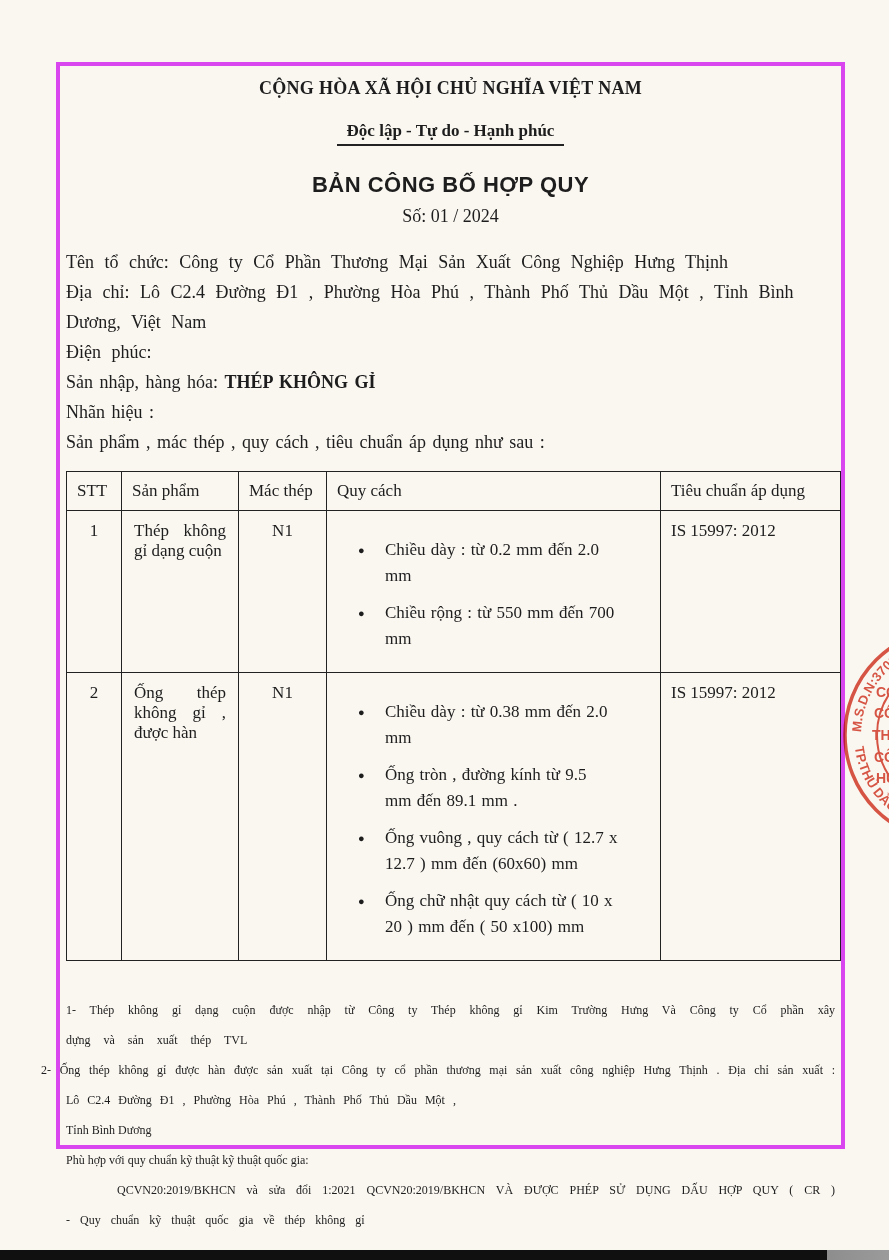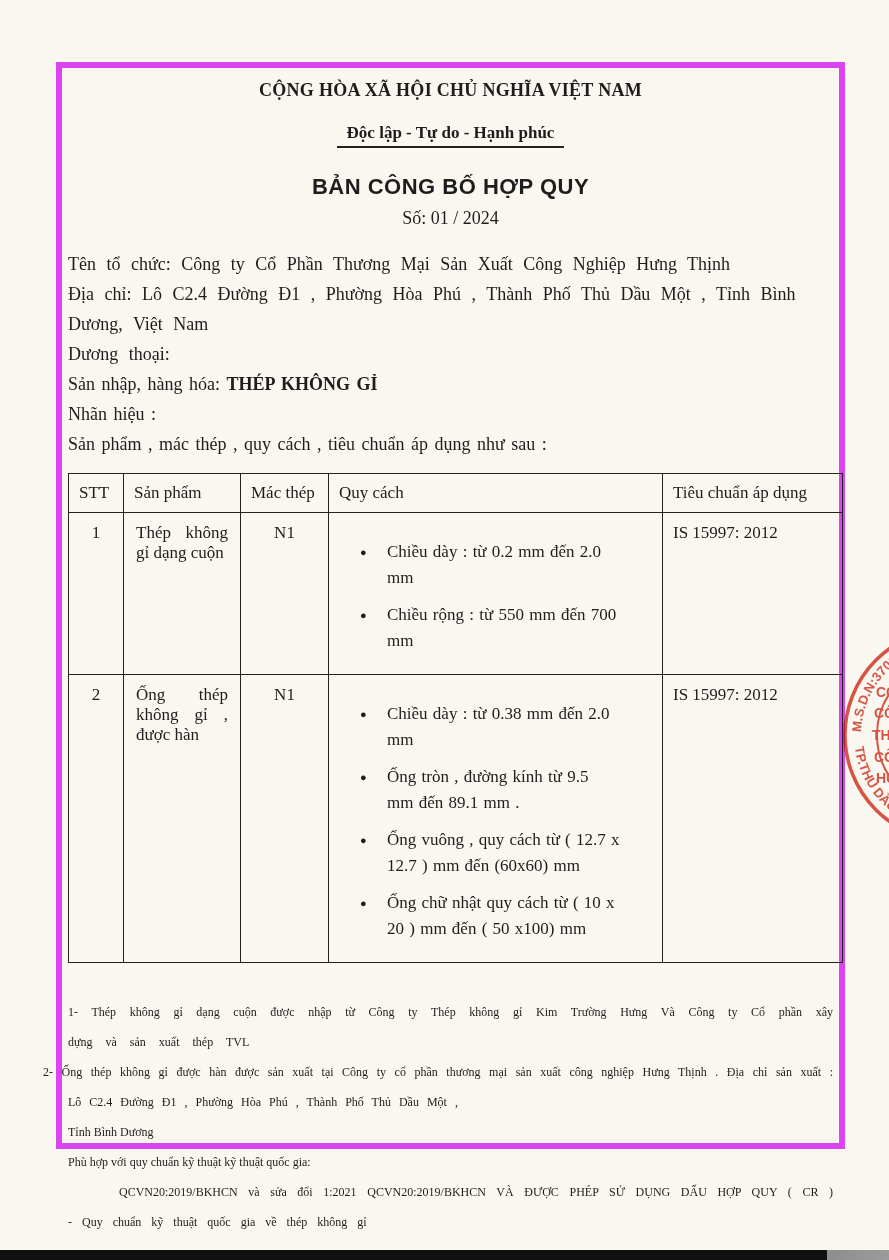"CỘNG HÒA XÃ HỘI CHỦ" .frame { border: 6px solid #d946ef -> 4px solid #d946ef }
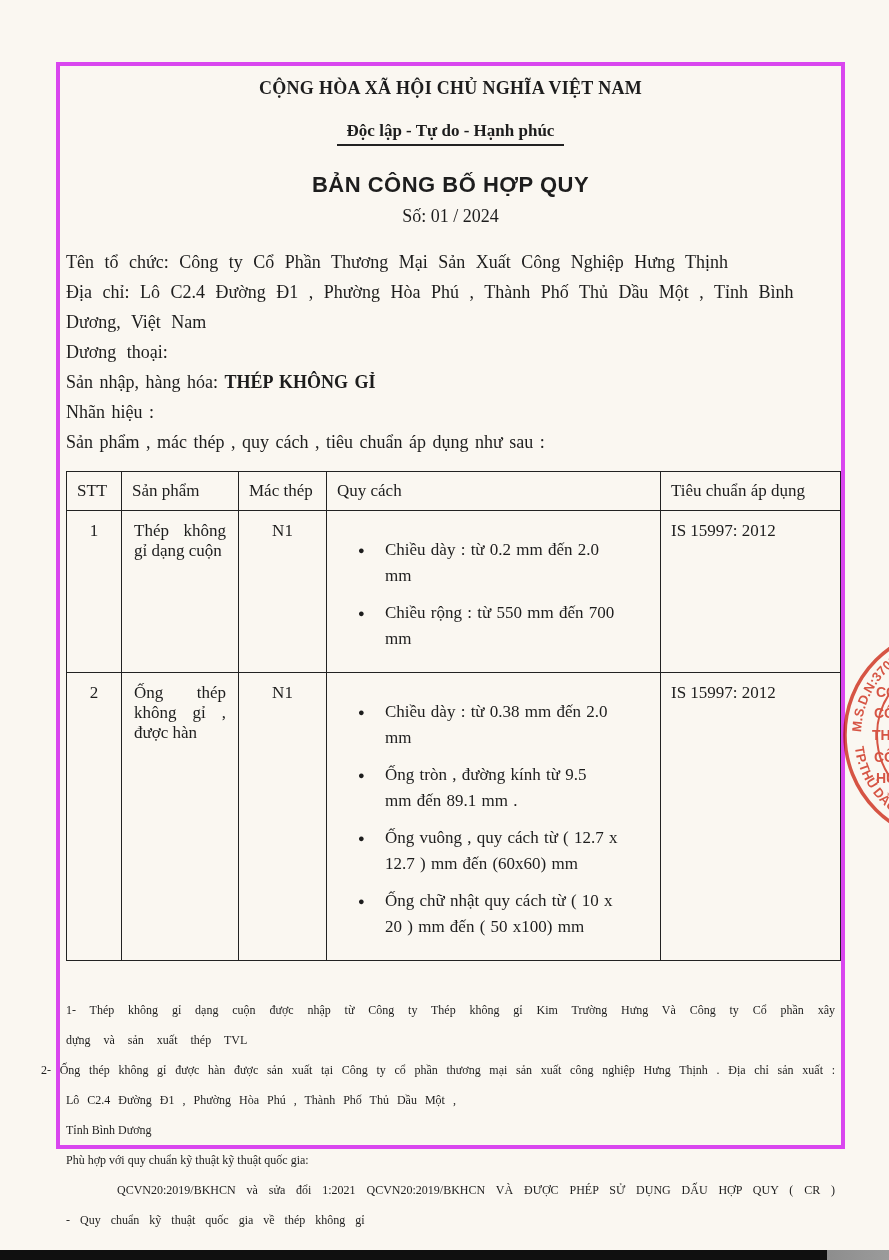"Dương thoại:" p.p-main { text: Dương thoại -> Điện phúc }
